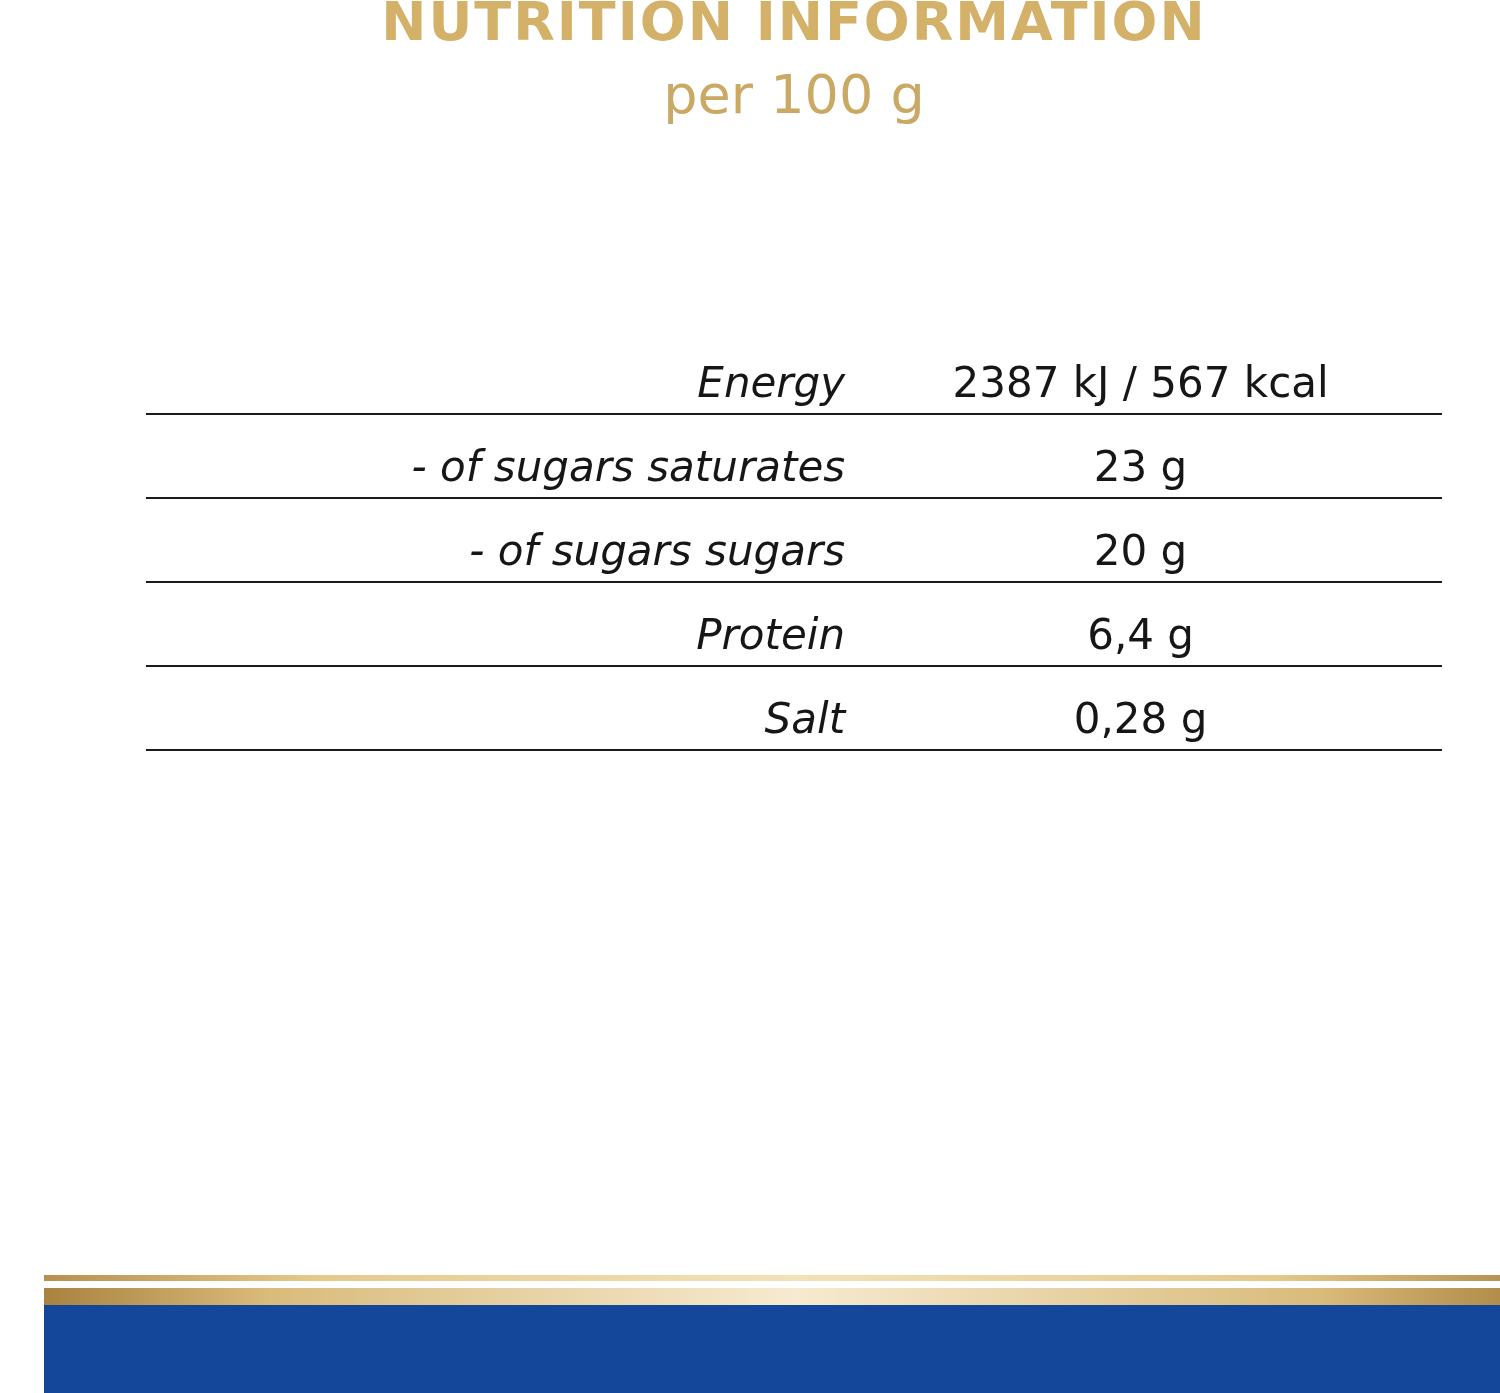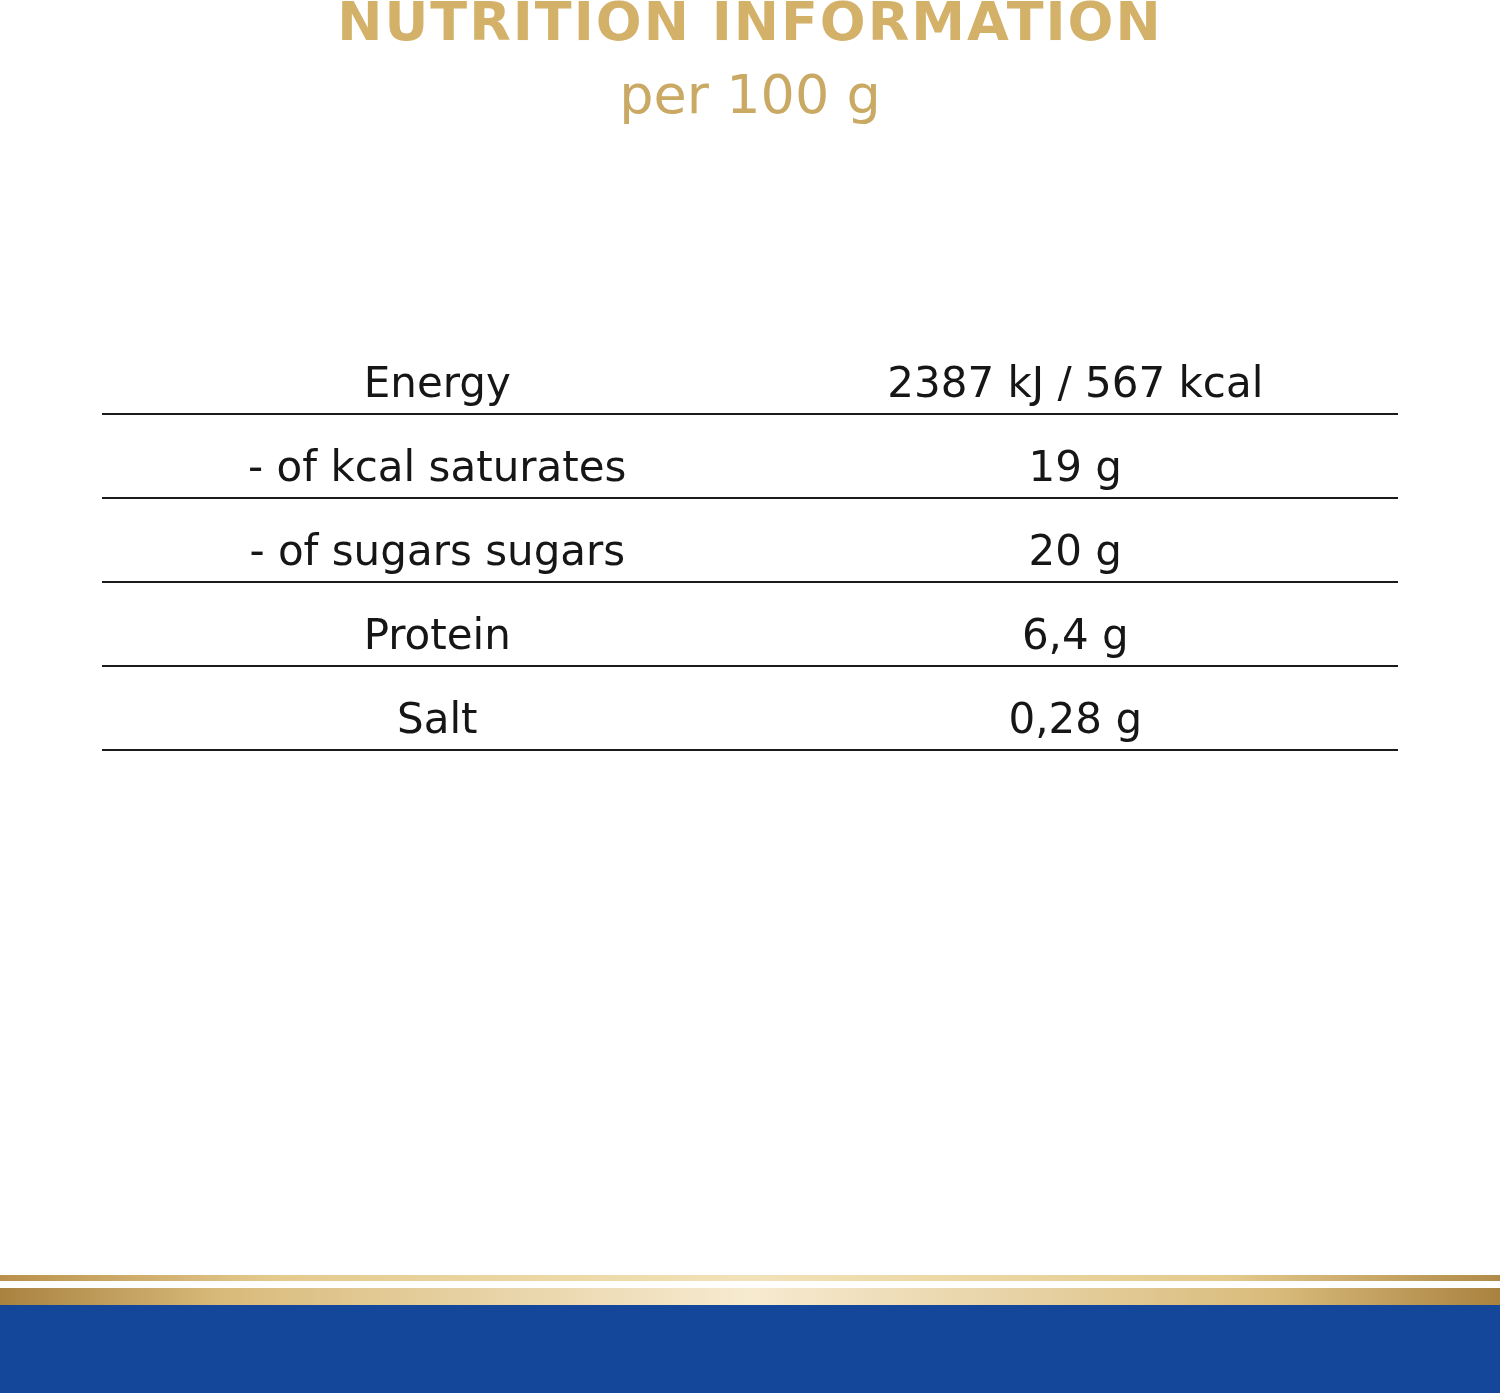"NUTRITION INFORMATION" .page { margin-left: none -> 44px }
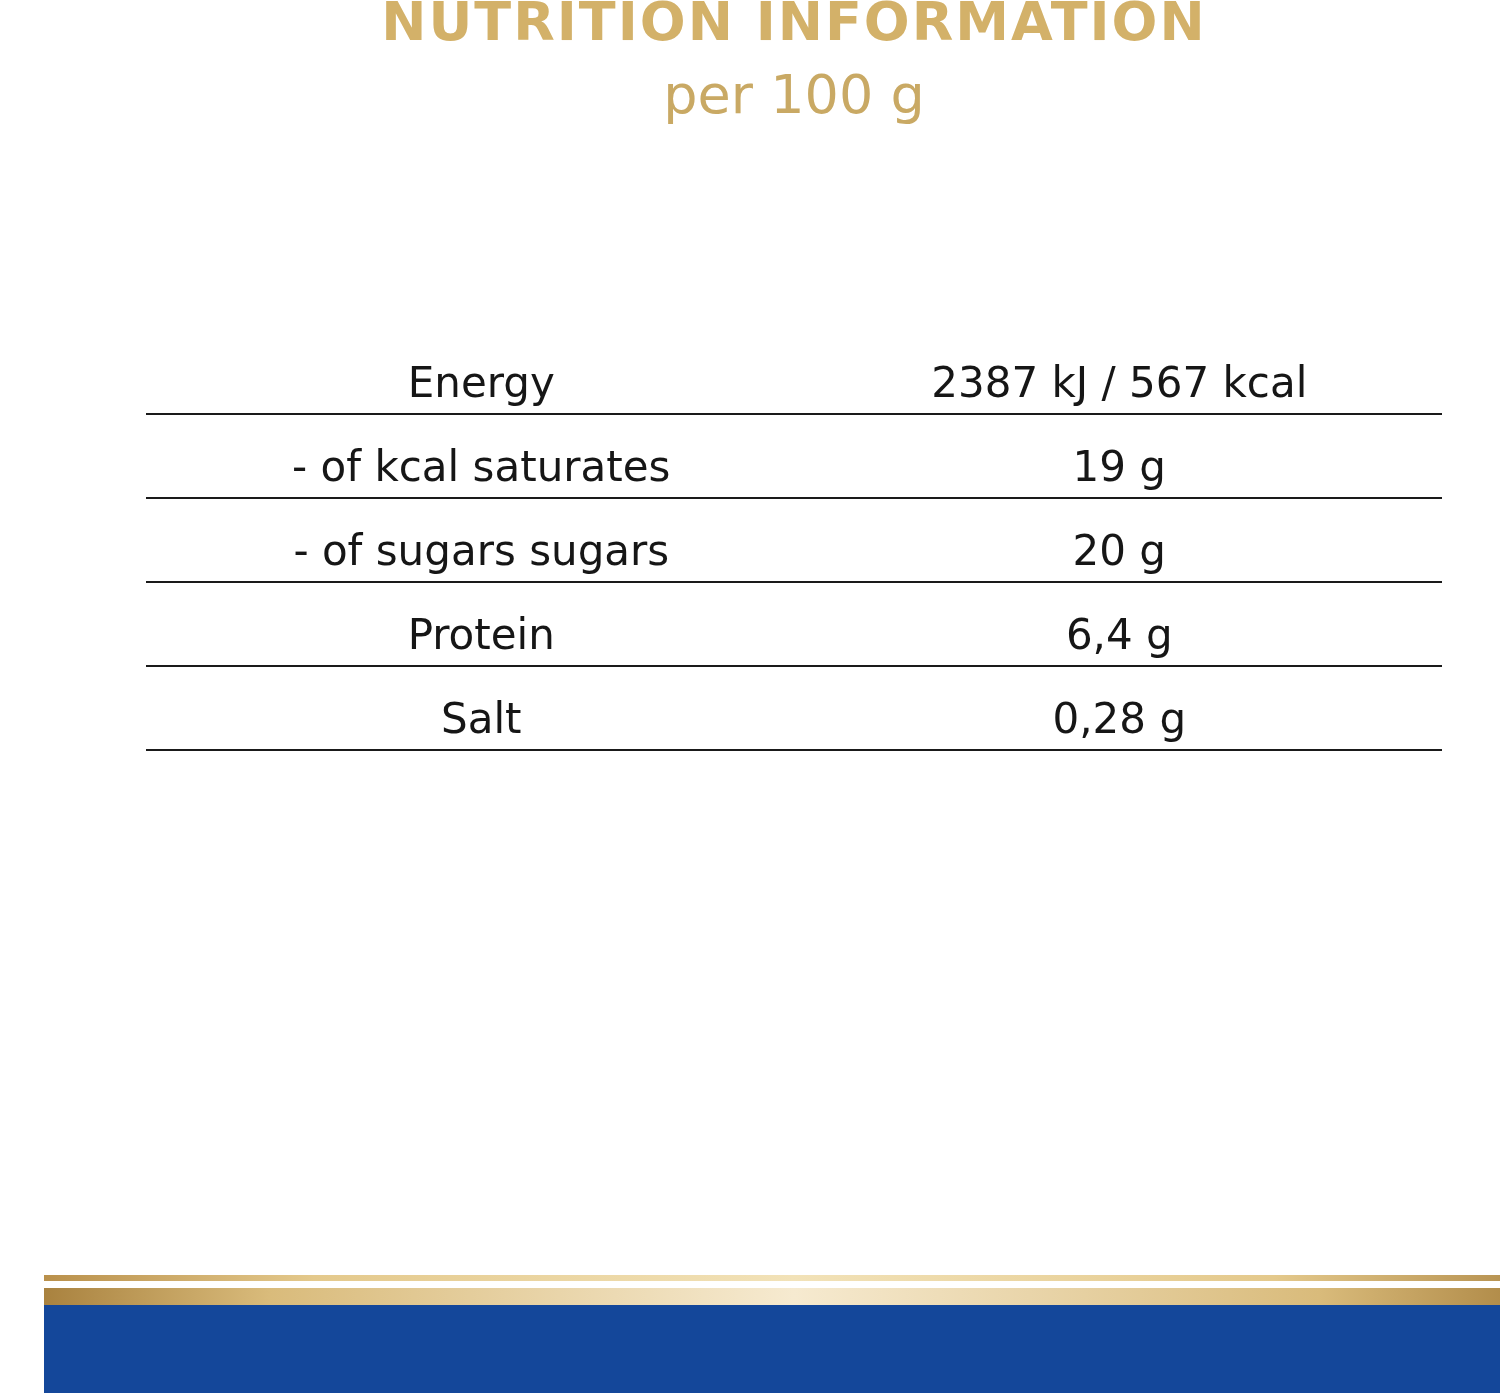"Energy" .nutrition-table td.label { font-style: none -> italic; text-align: center -> right }
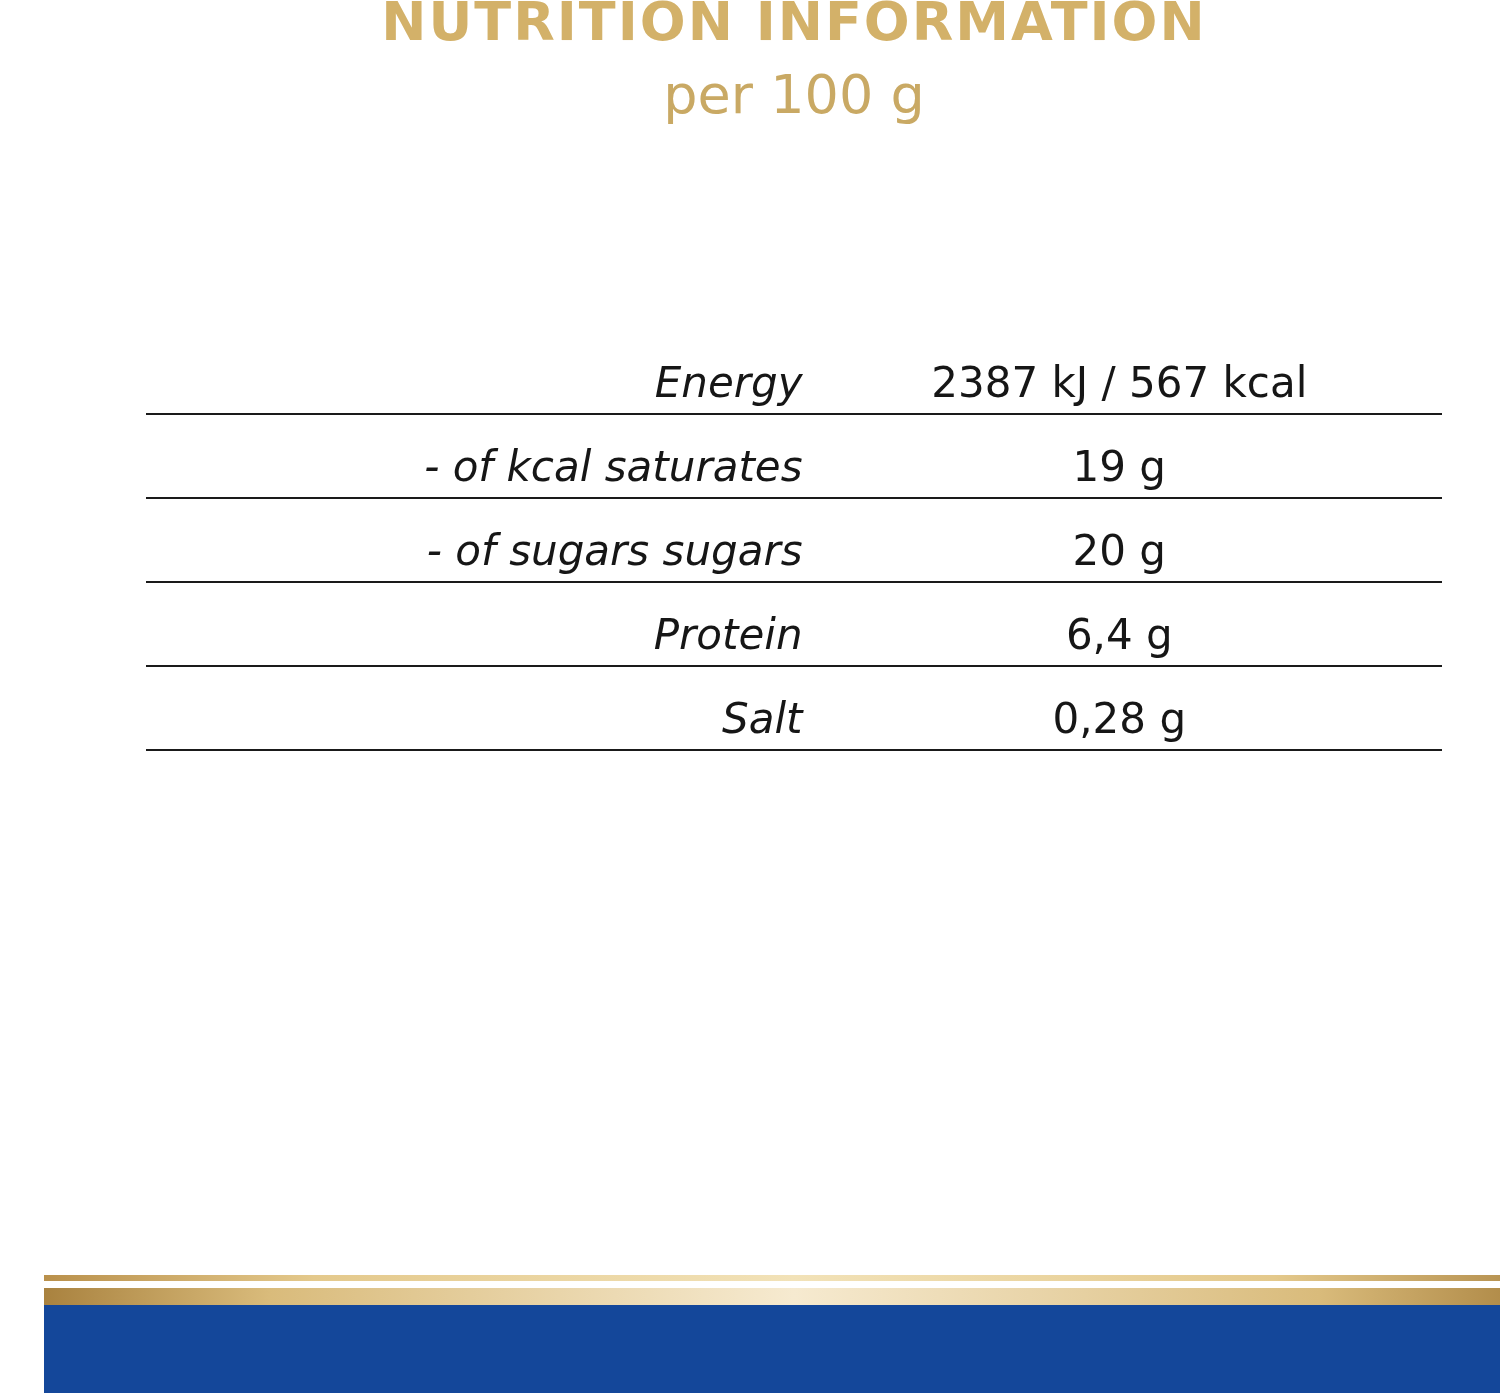"- of kcal saturates" td.label { text: kcal -> sugars }
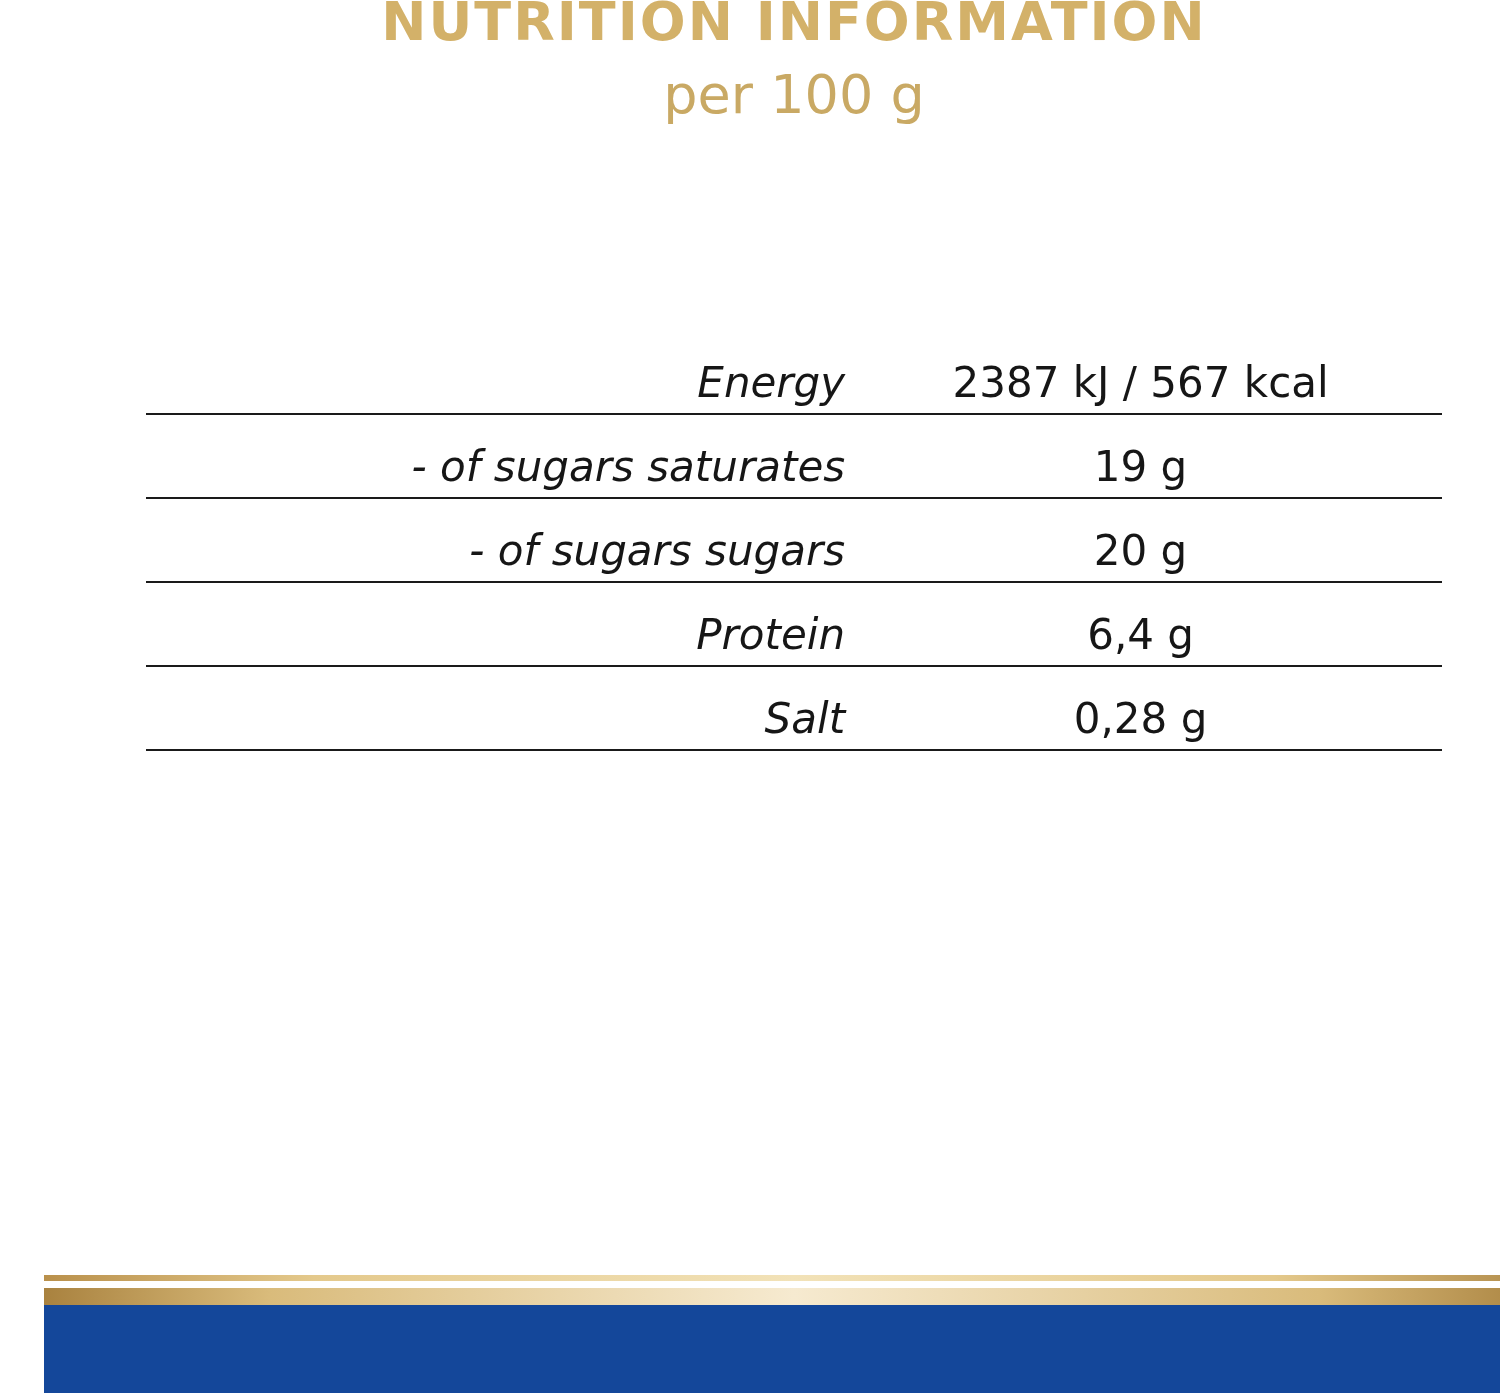"19 g" td.value { text: 19 -> 23 }
